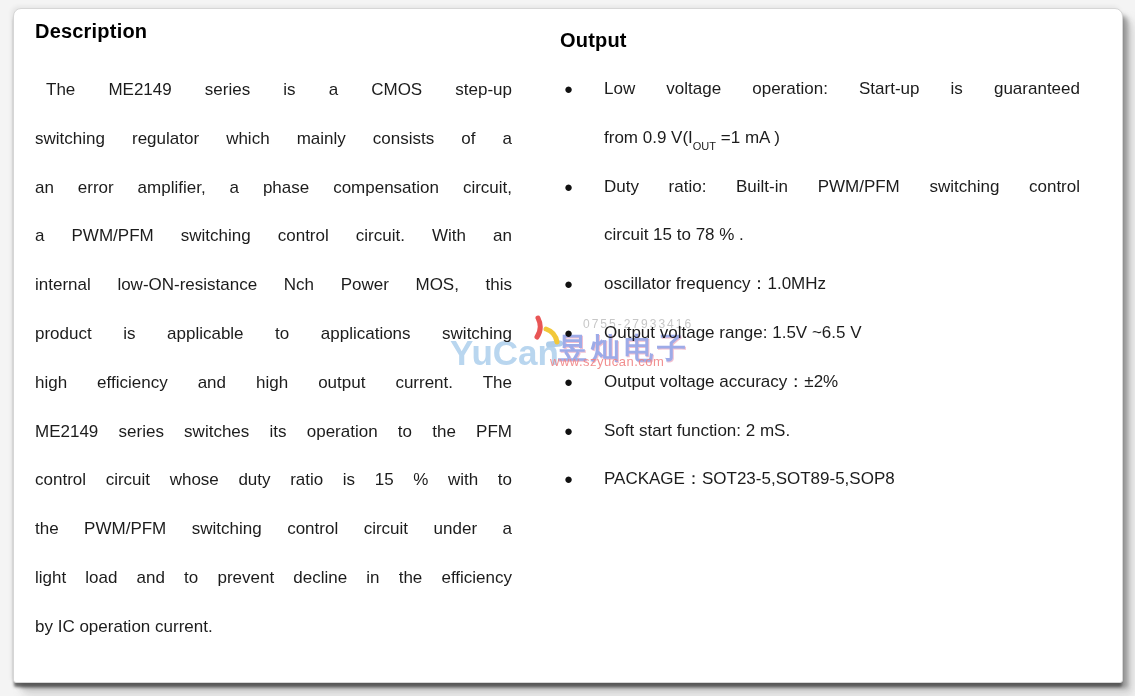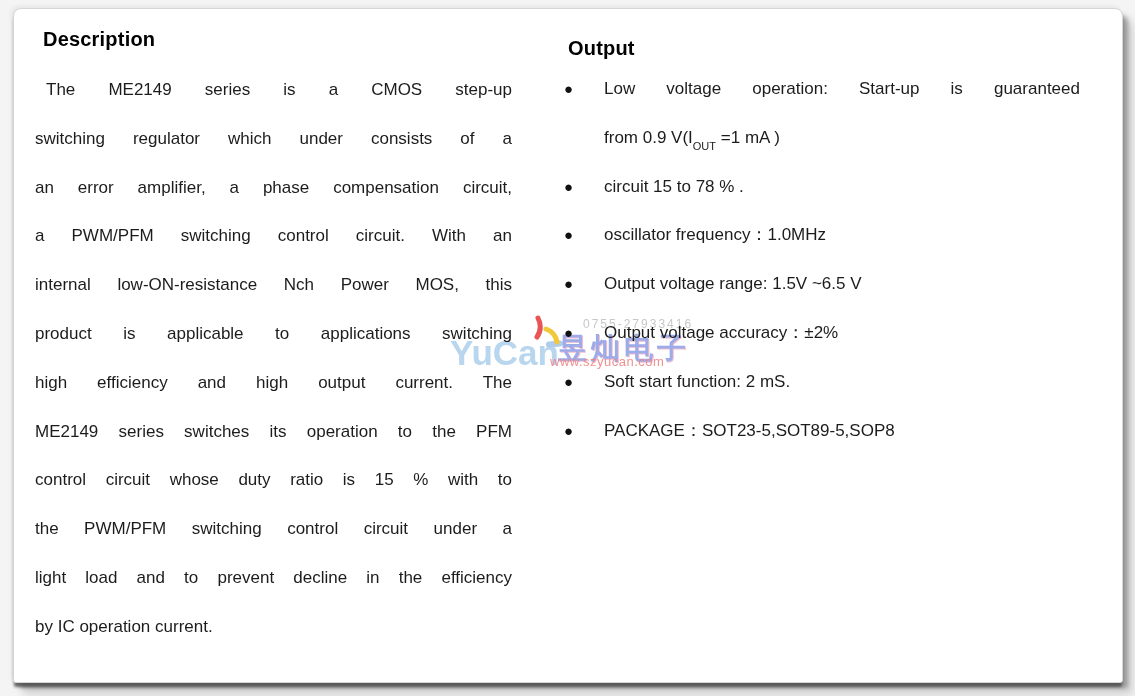"Description" h2.sec { margin: 8px -> 0 }
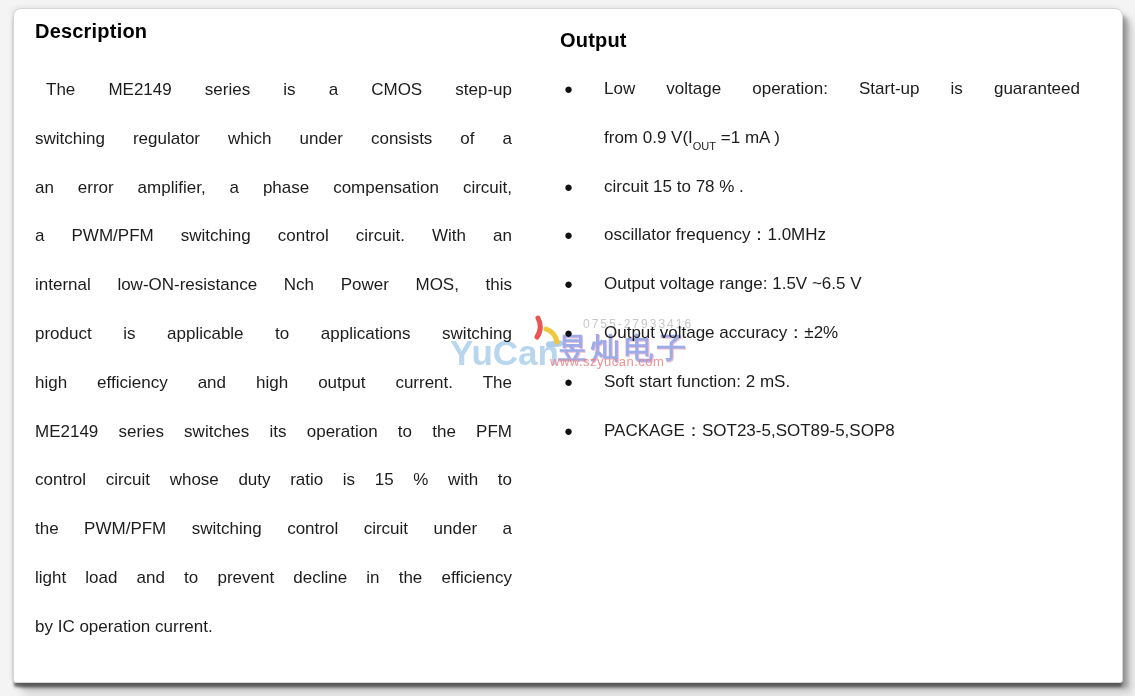"switching regulator which under consists" div.line { text: under -> mainly }
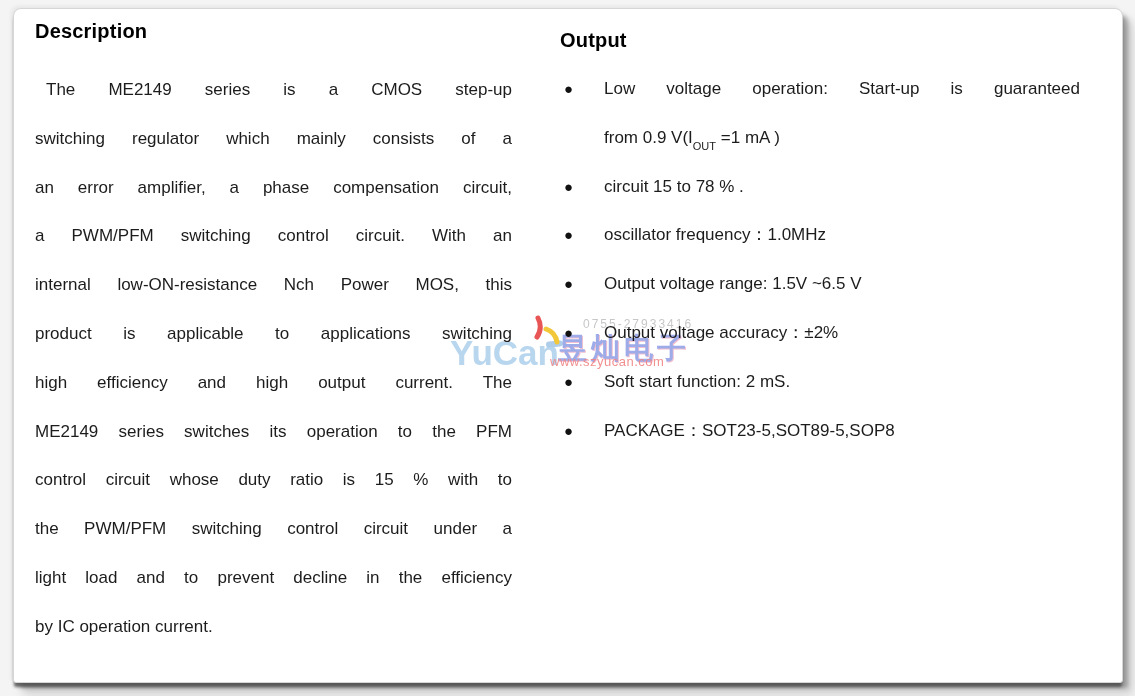"Duty ratio: Built-in PWM/PFM switching" div.line { html: none -> <div>Duty ratio: Built-in PWM/PFM switching control</div> }
